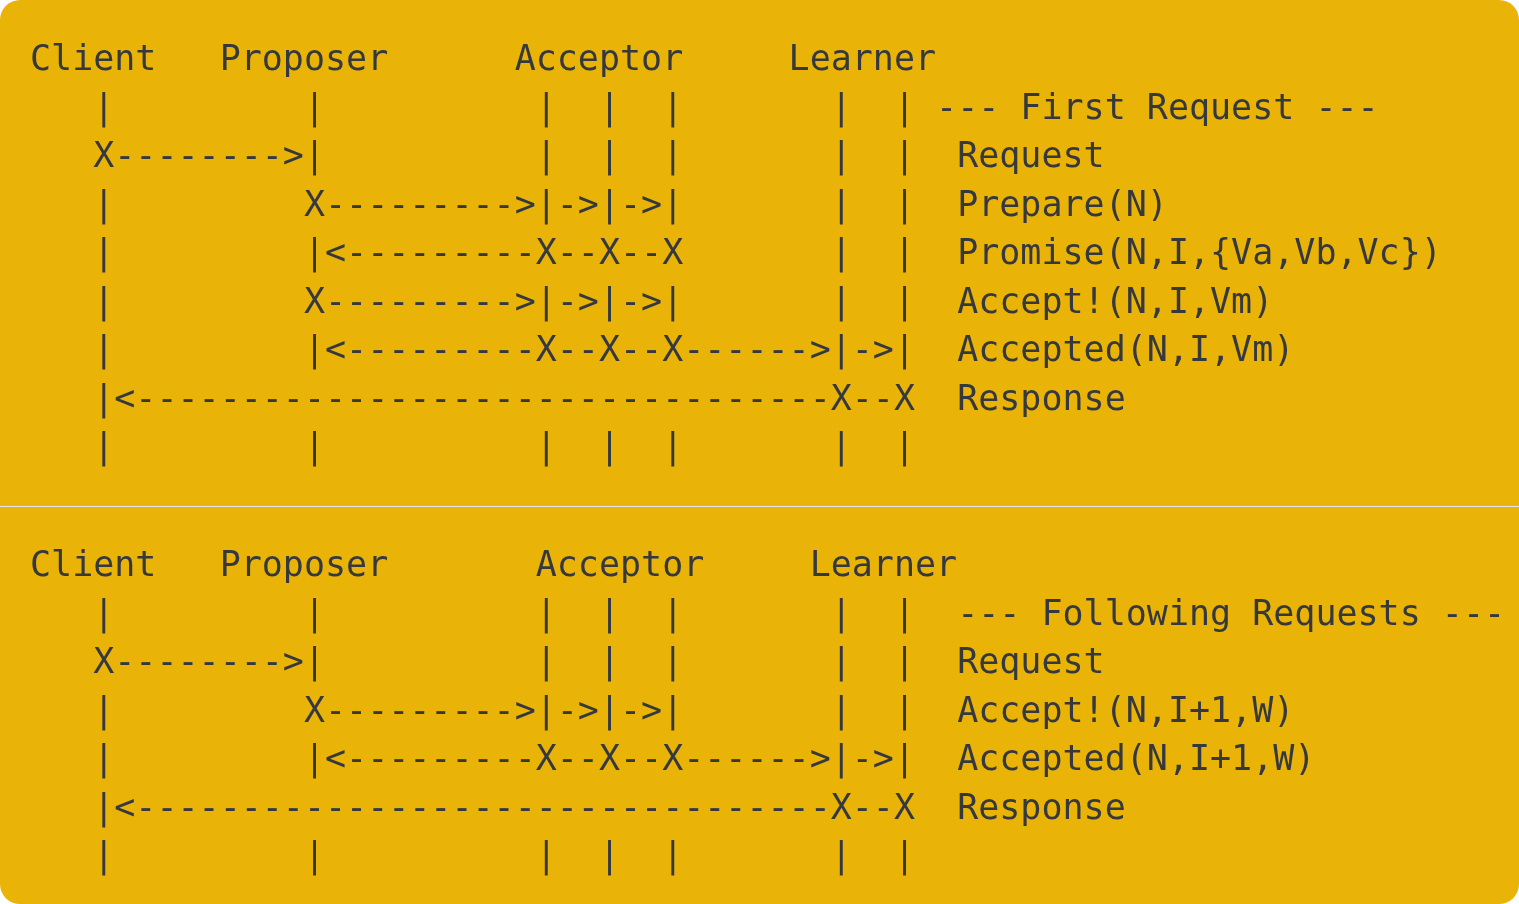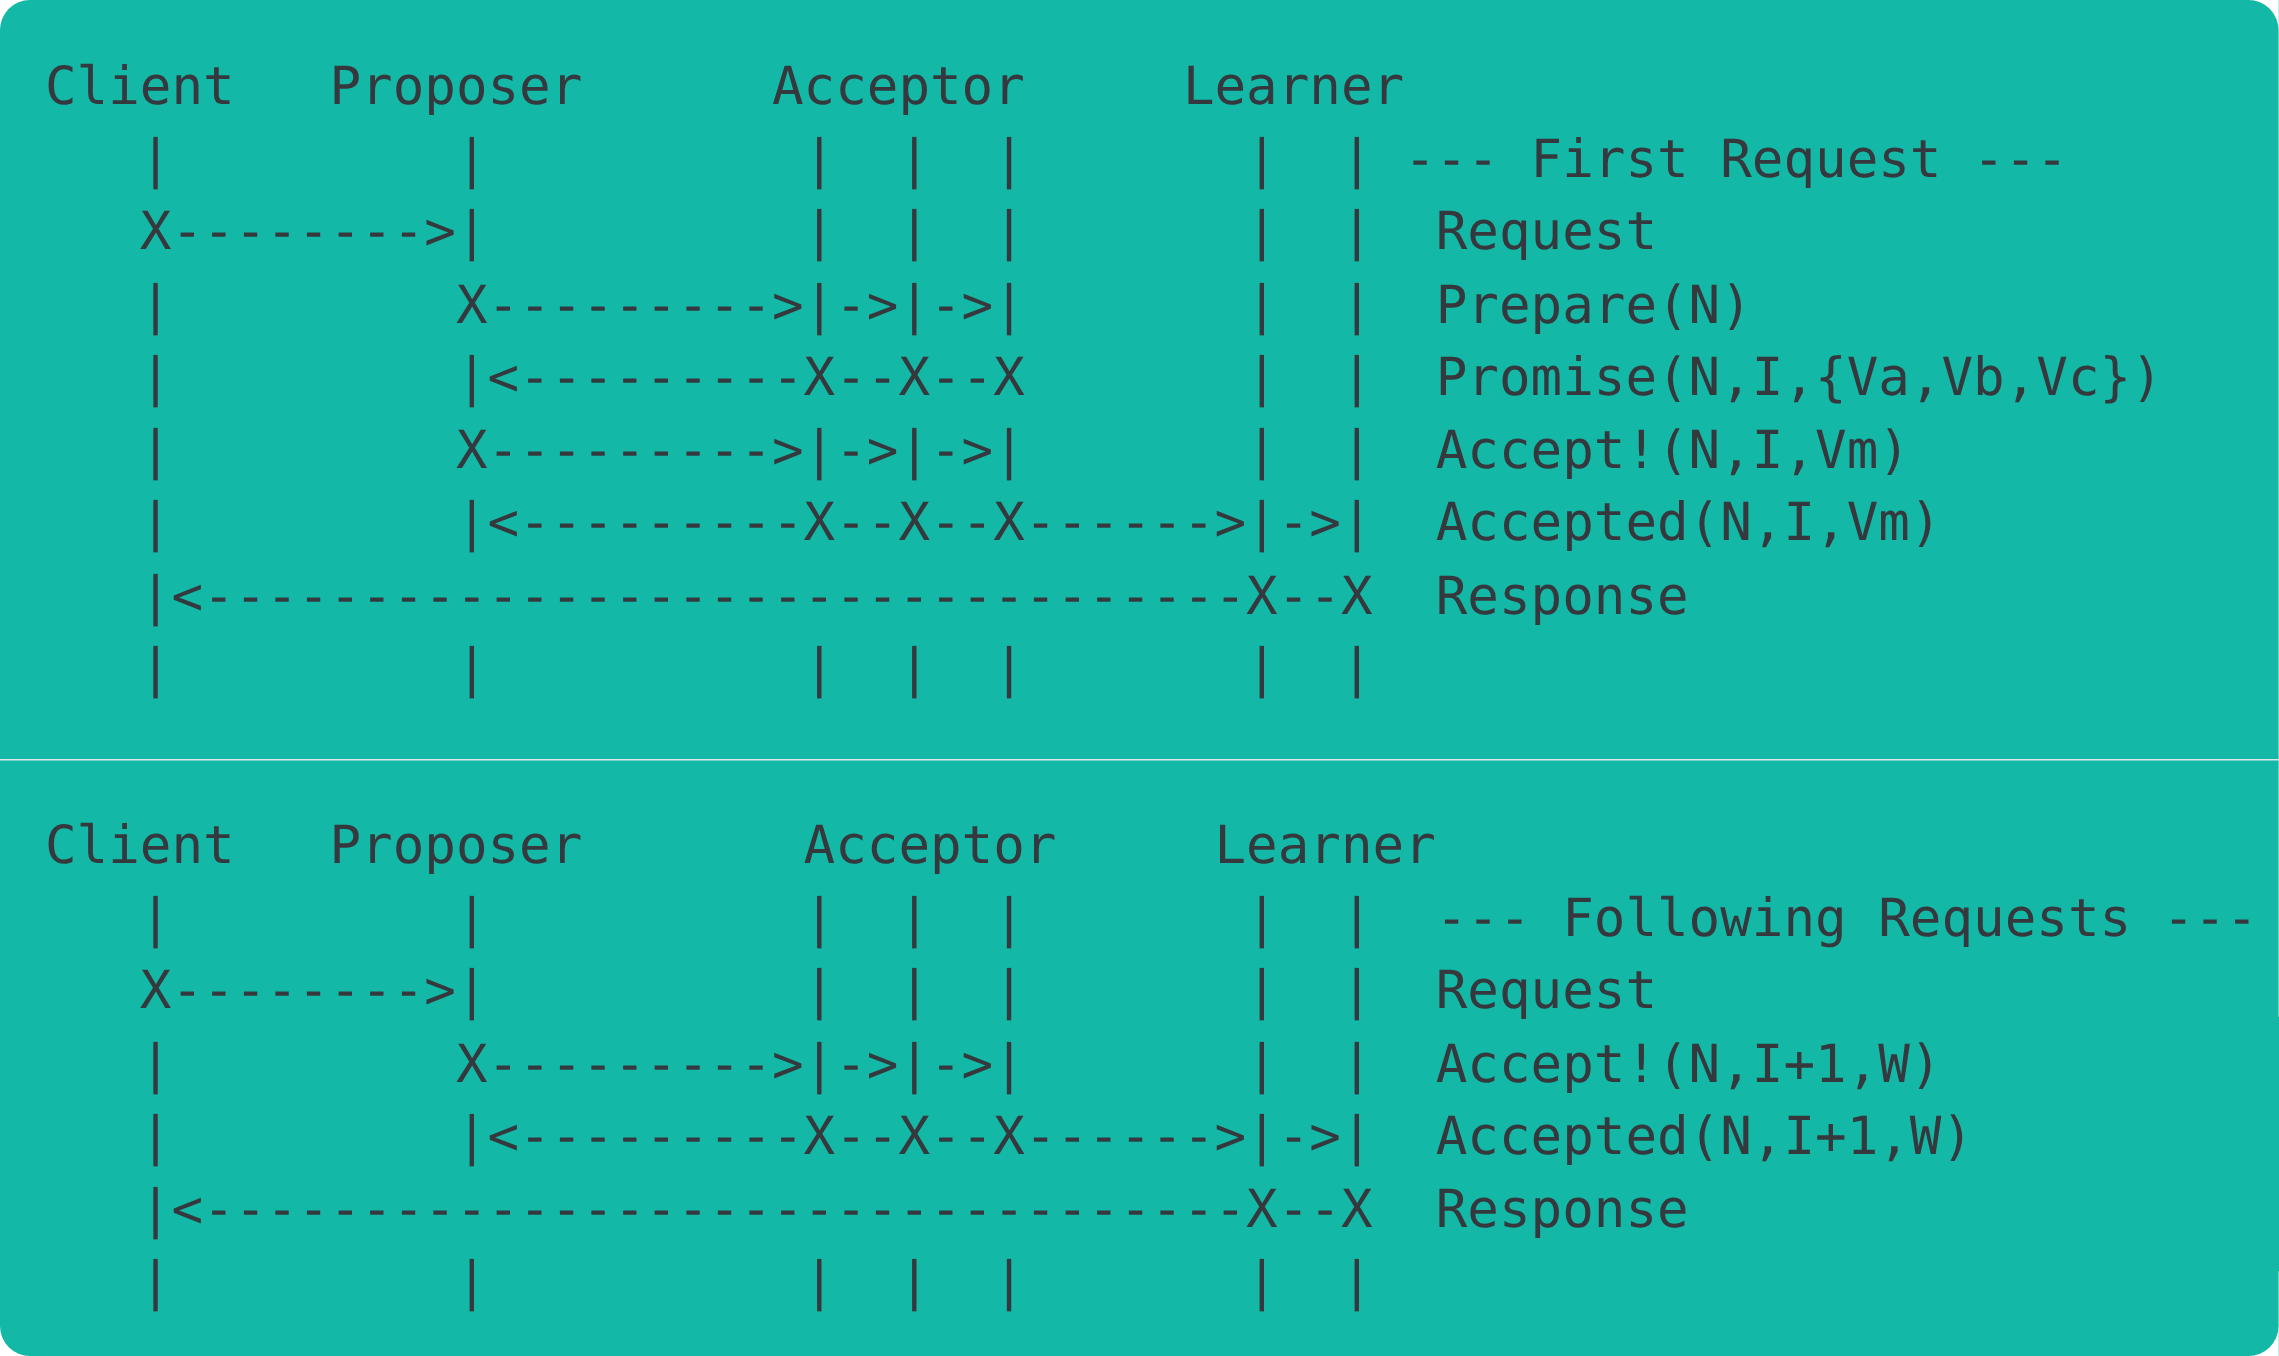"Client Proposer Acceptor Learner" .panel { background: #14b8a6 -> #eab308 }
